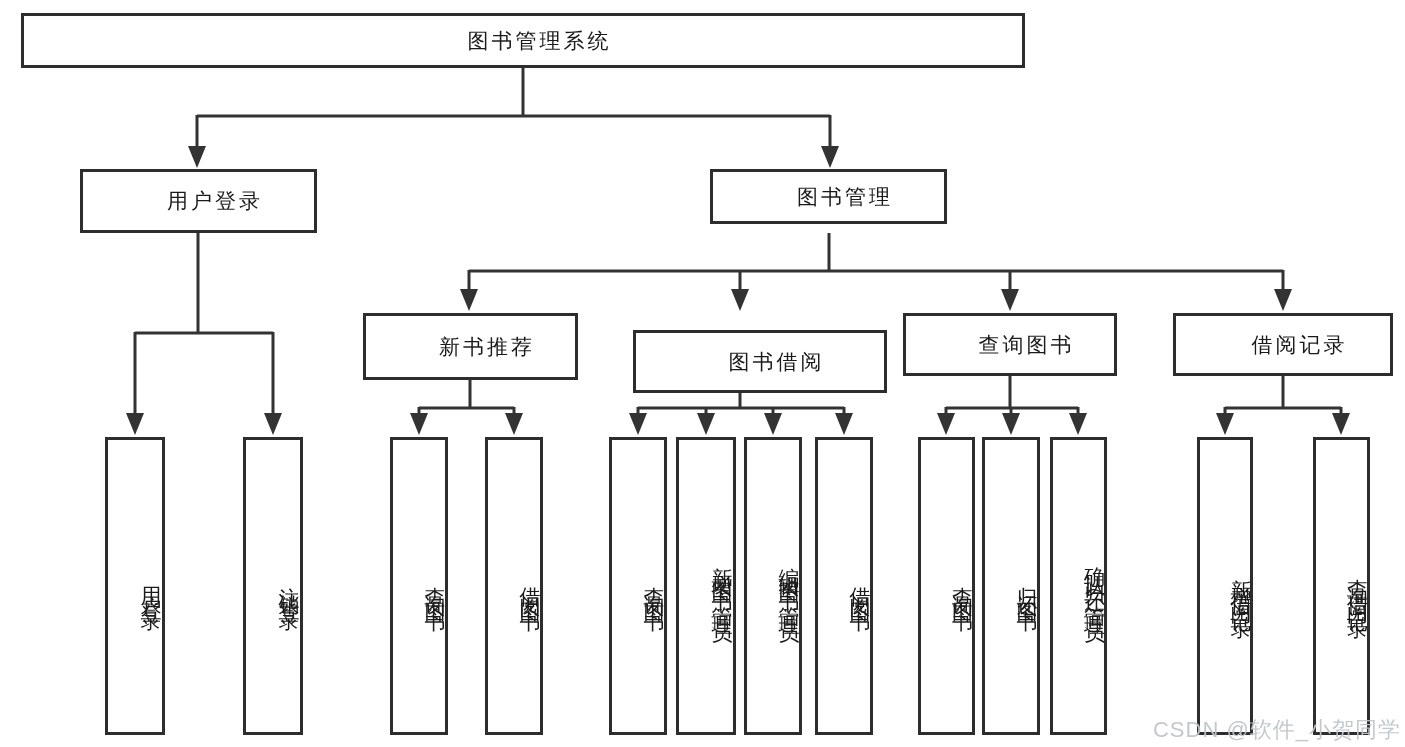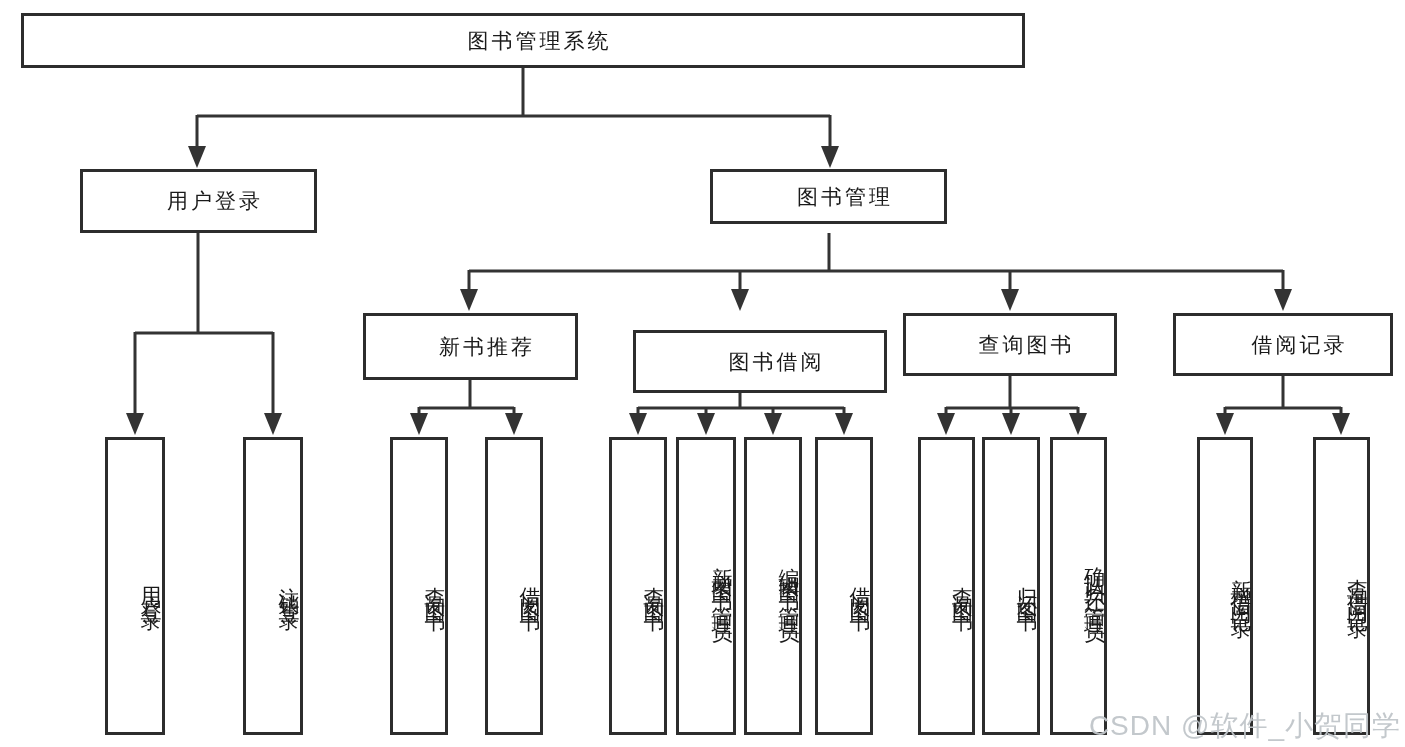"CSDN @软件_小贺同学" .watermark { font-size: 28px -> 22px }
